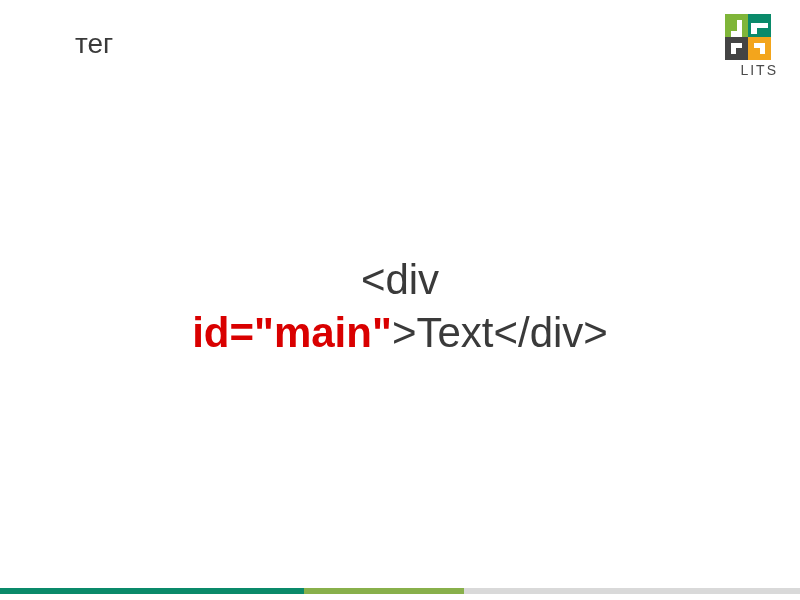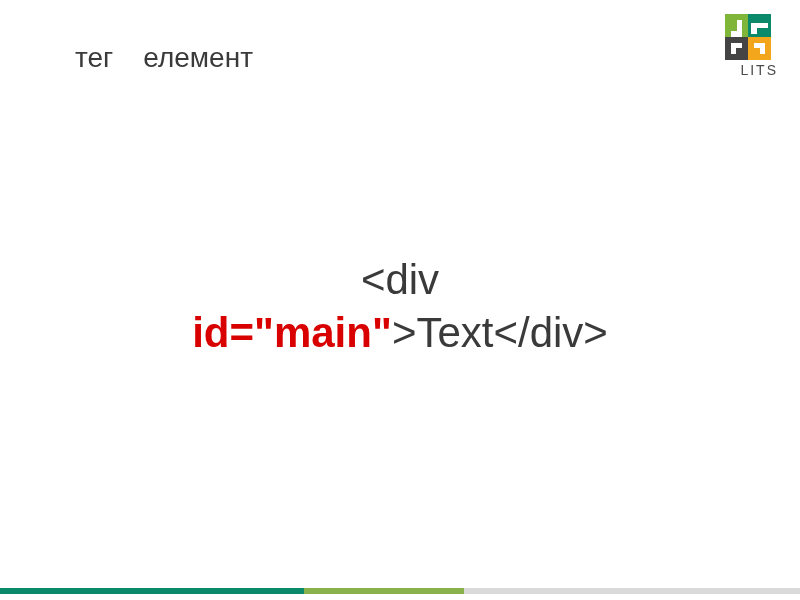"тег" .header-labels { gap: none -> 90px; margin-top: 14px -> none }
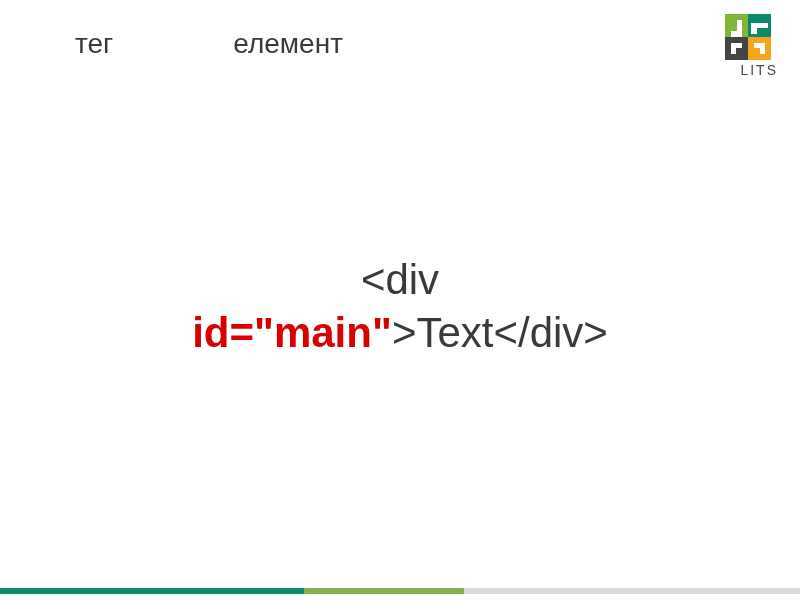"елемент" span.label-element { html: <span>елемент</span> -> none }
